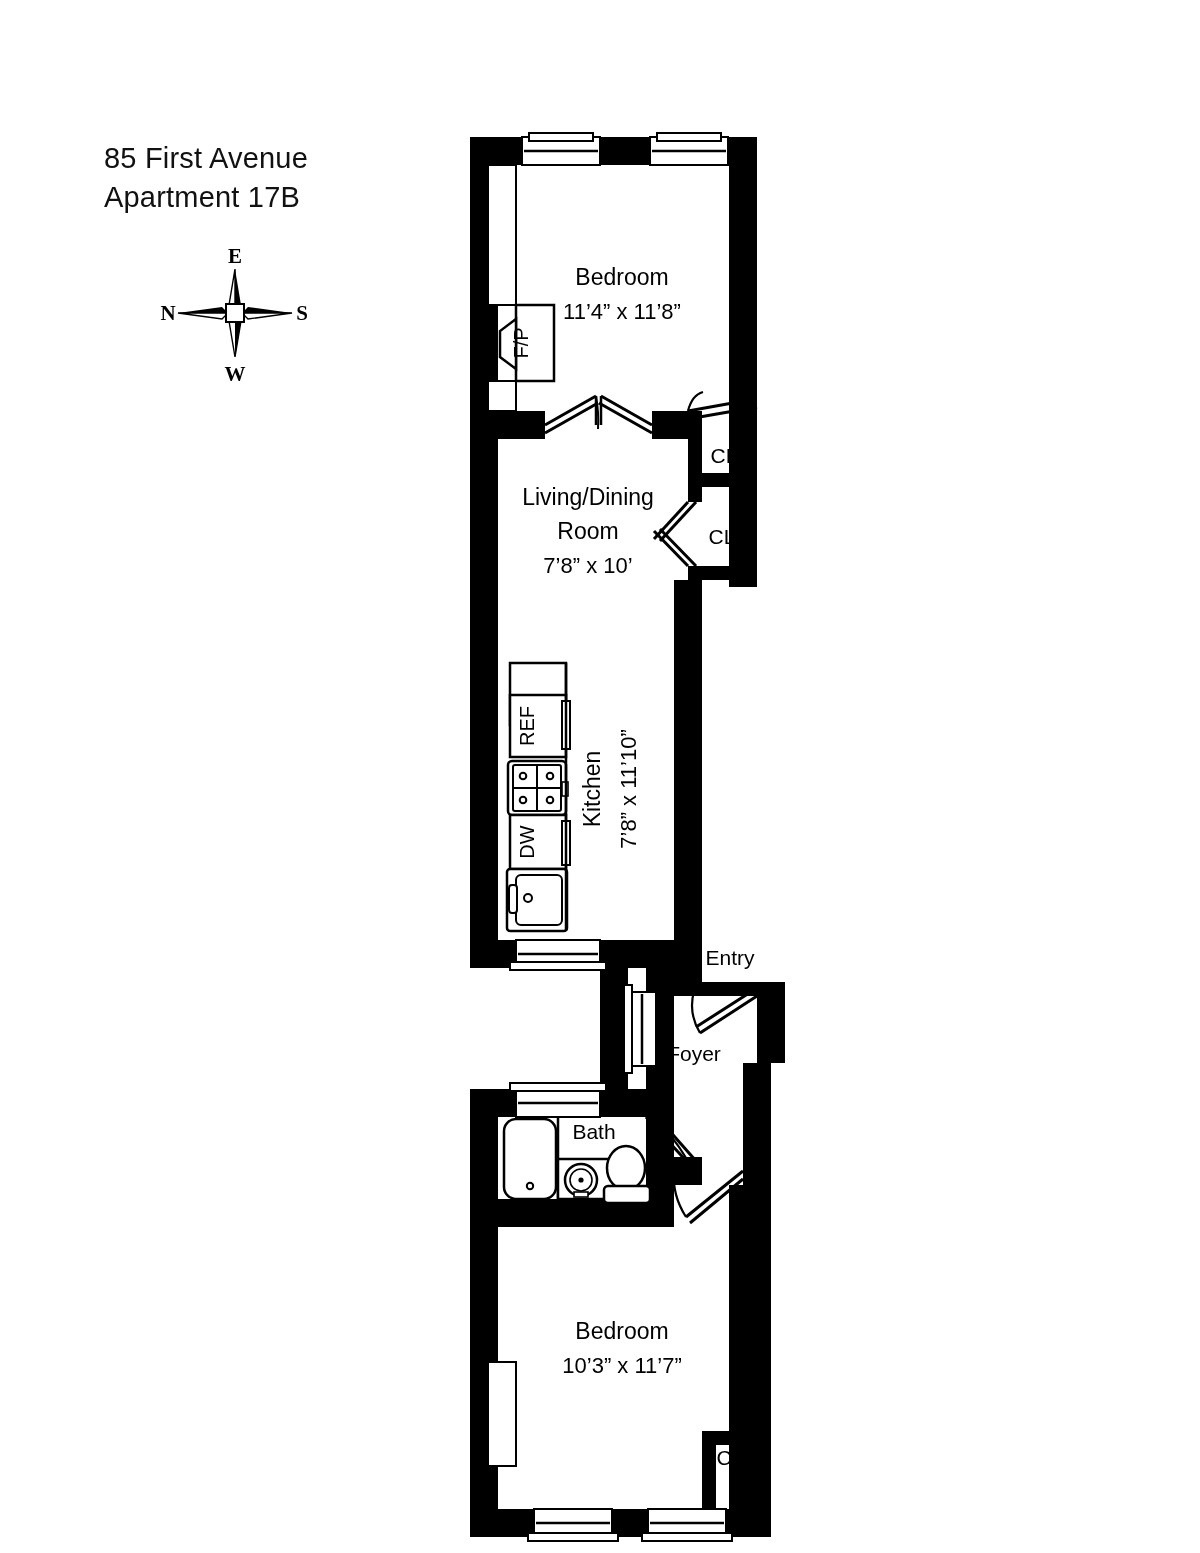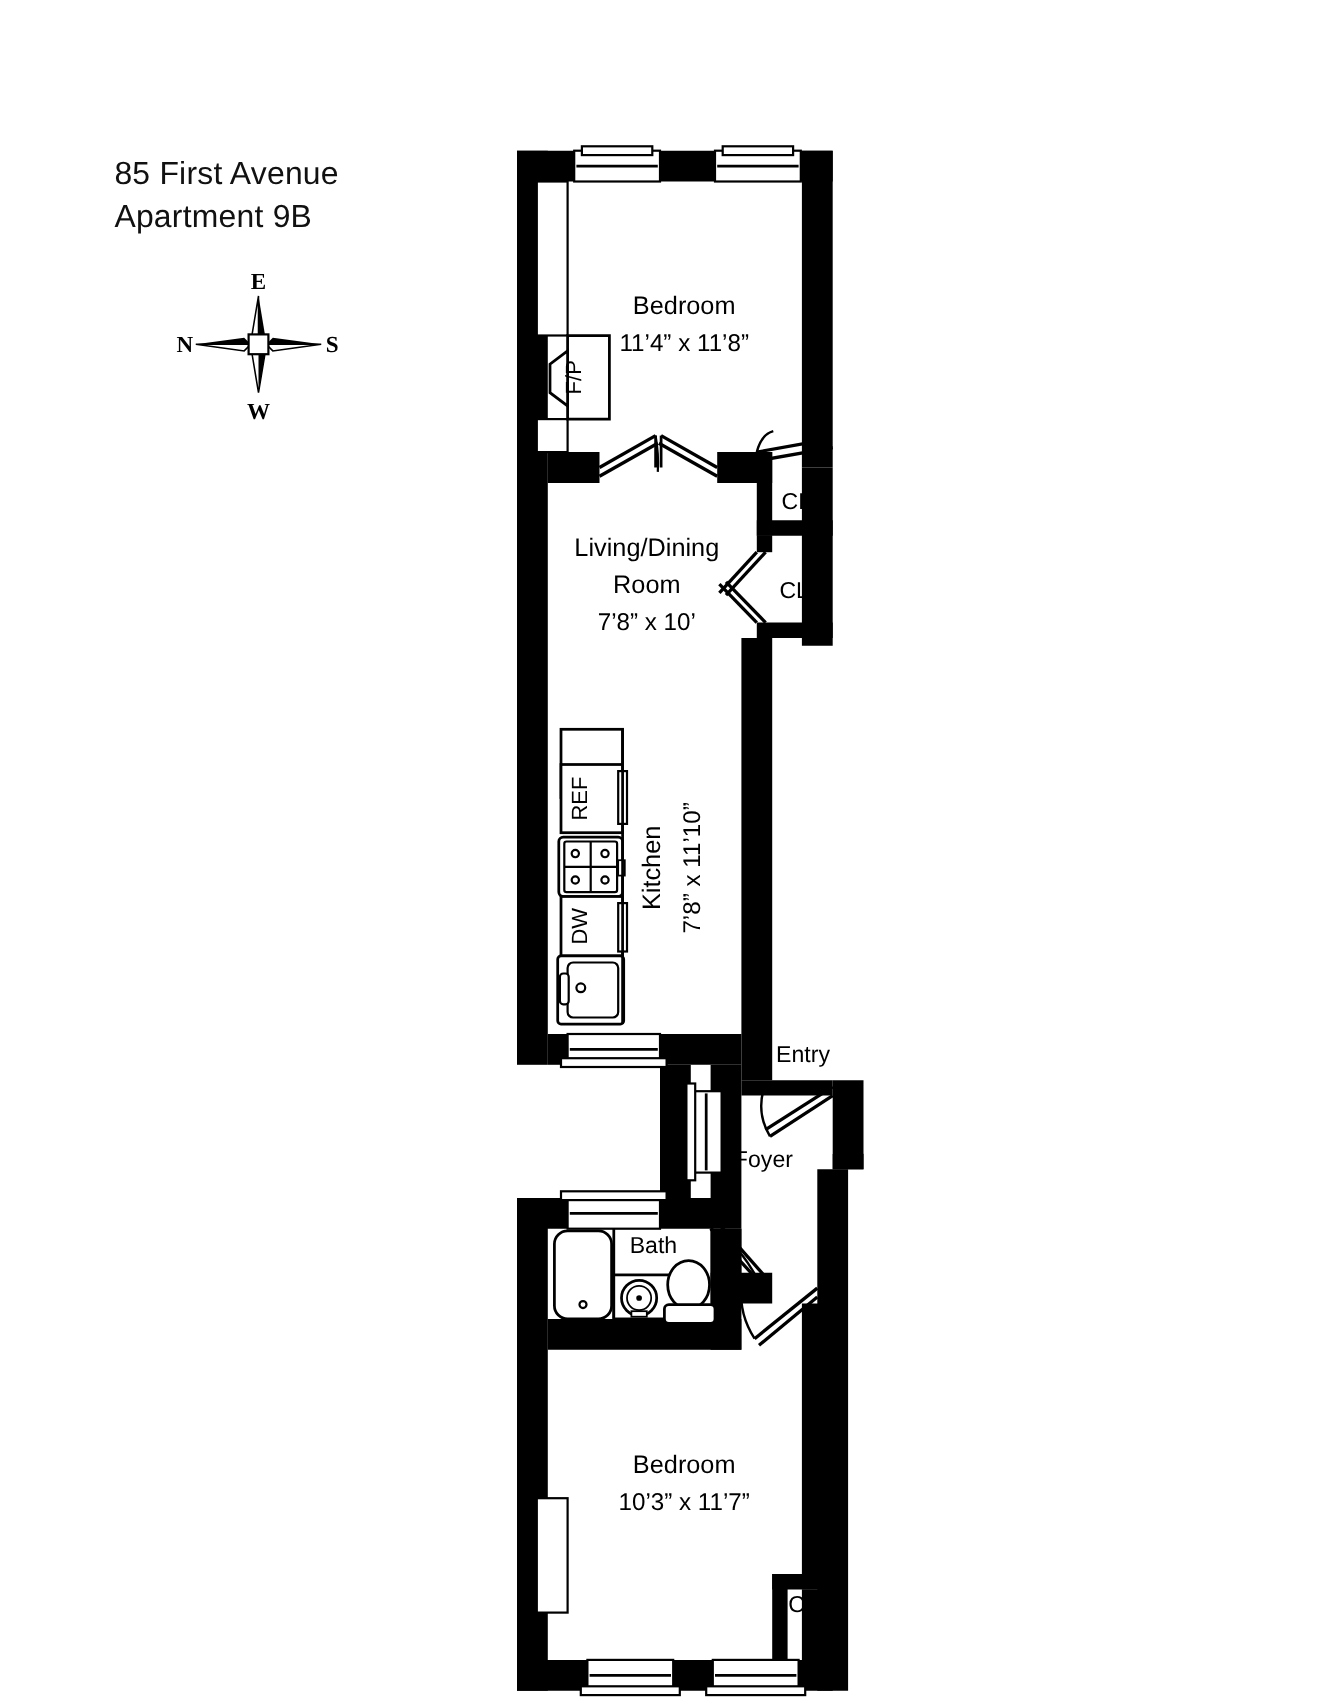"Apartment 9B" div.title-line { text: 9B -> 17B }
